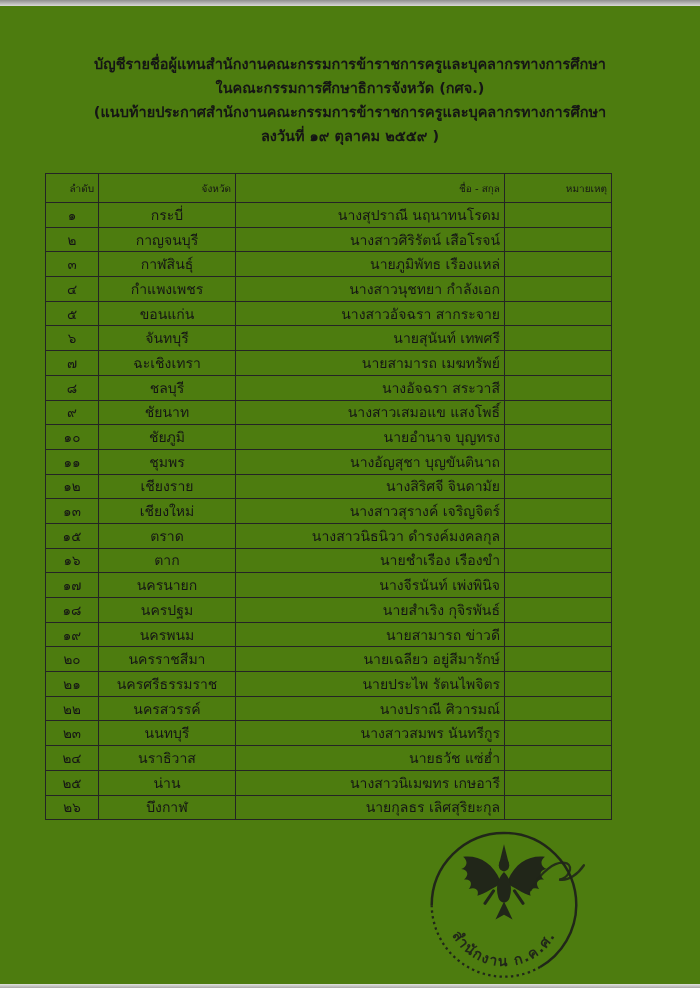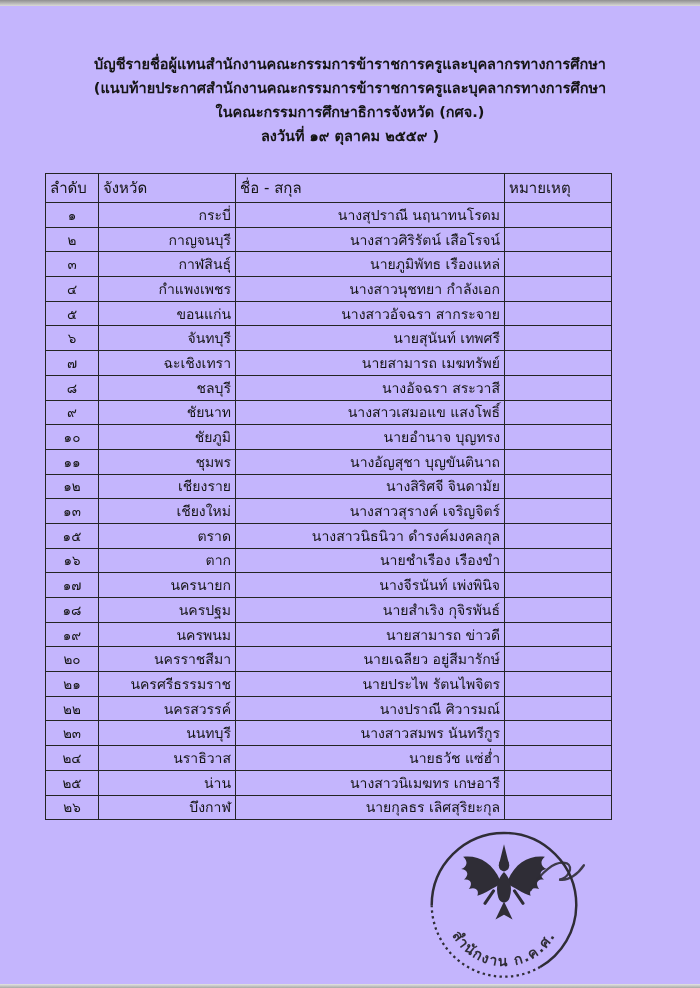"บัญชีรายชื่อผู้แทนสำนักงานคณะกรรมการข้าร" .page { background: #c4b5fd -> #4d7c0f }
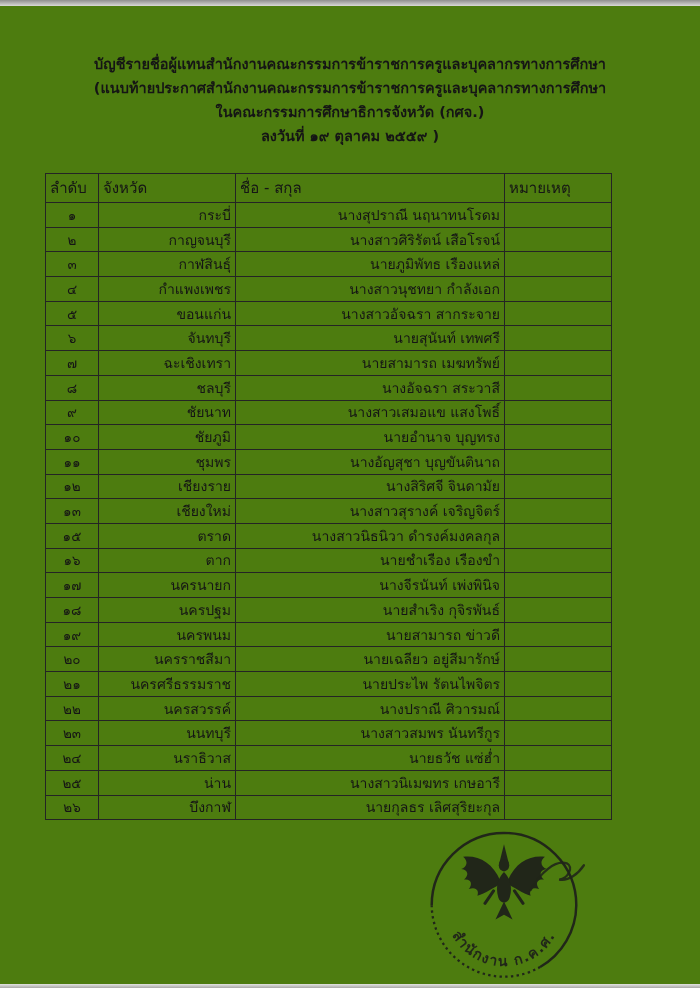"(แนบท้ายประกาศสำนักงานคณะกรรมการข้าราชกา" div.h-line { order: before "ในคณะกรรมการศึกษาธิการจังหวัด (กศจ.)" -> after "ในคณะกรรมการศึกษาธิการจังหวัด (กศจ.)" }
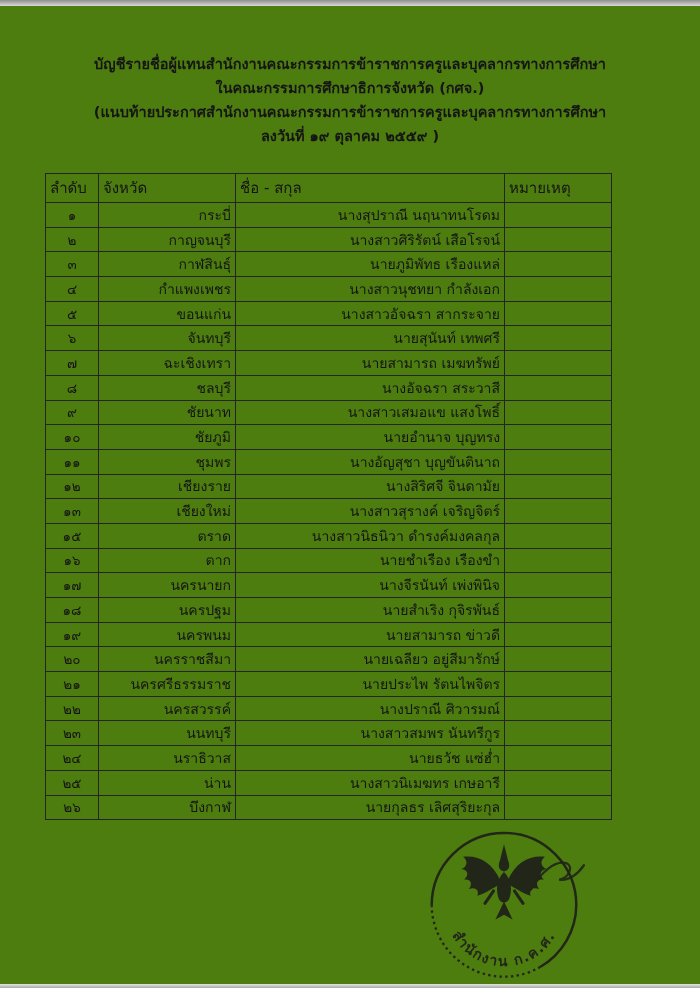"ลำดับ" table.doc th { font-size: 15px -> 10px; text-align: left -> right }
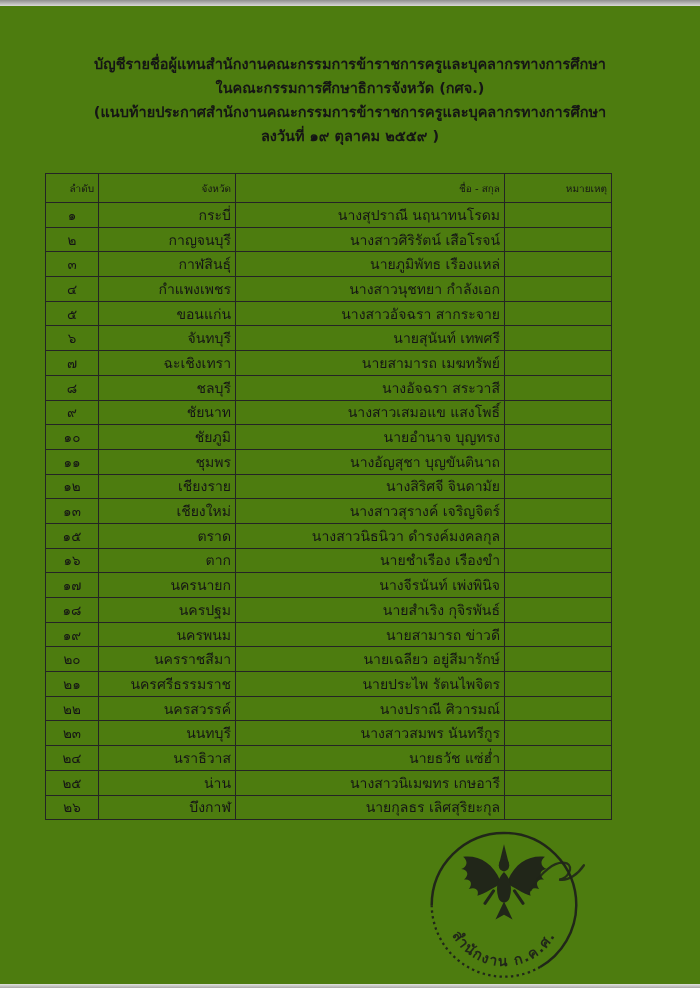"กระบี่" td.c-prov { text-align: right -> center }
